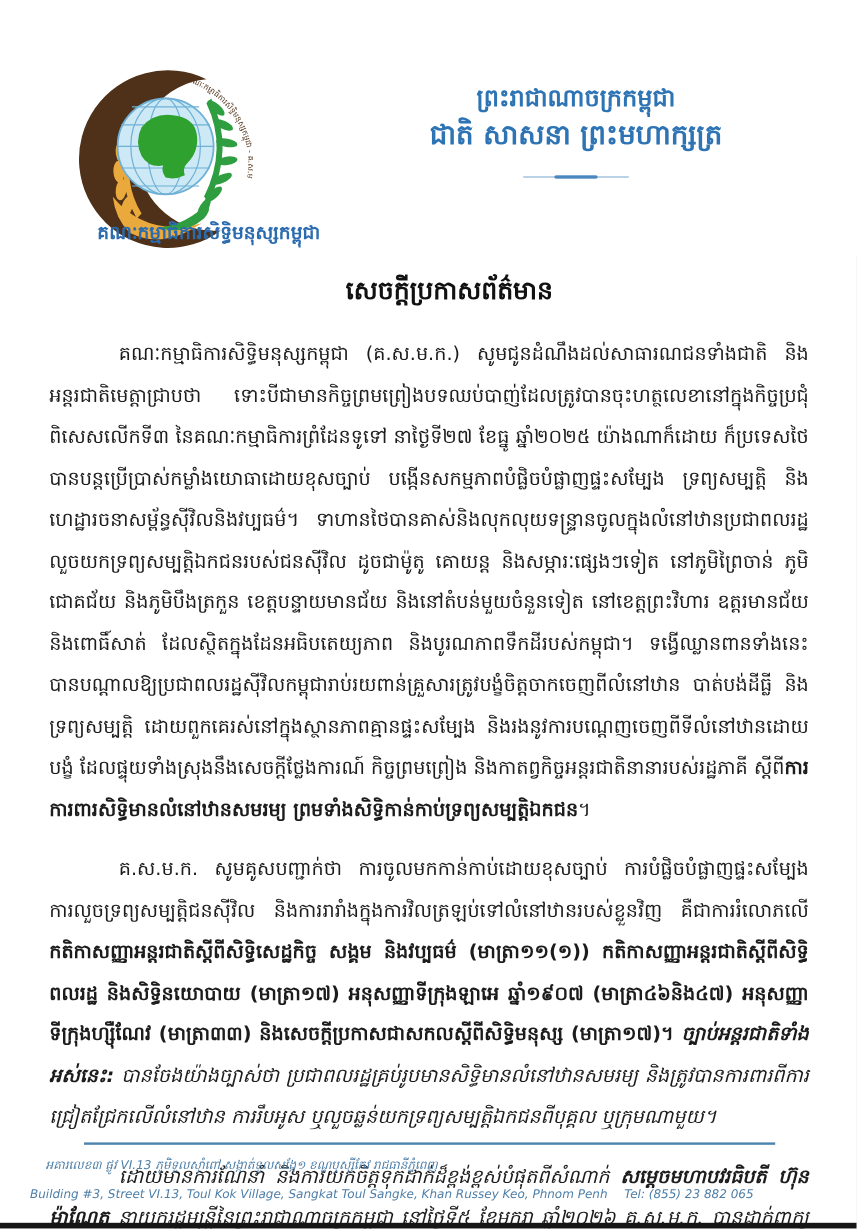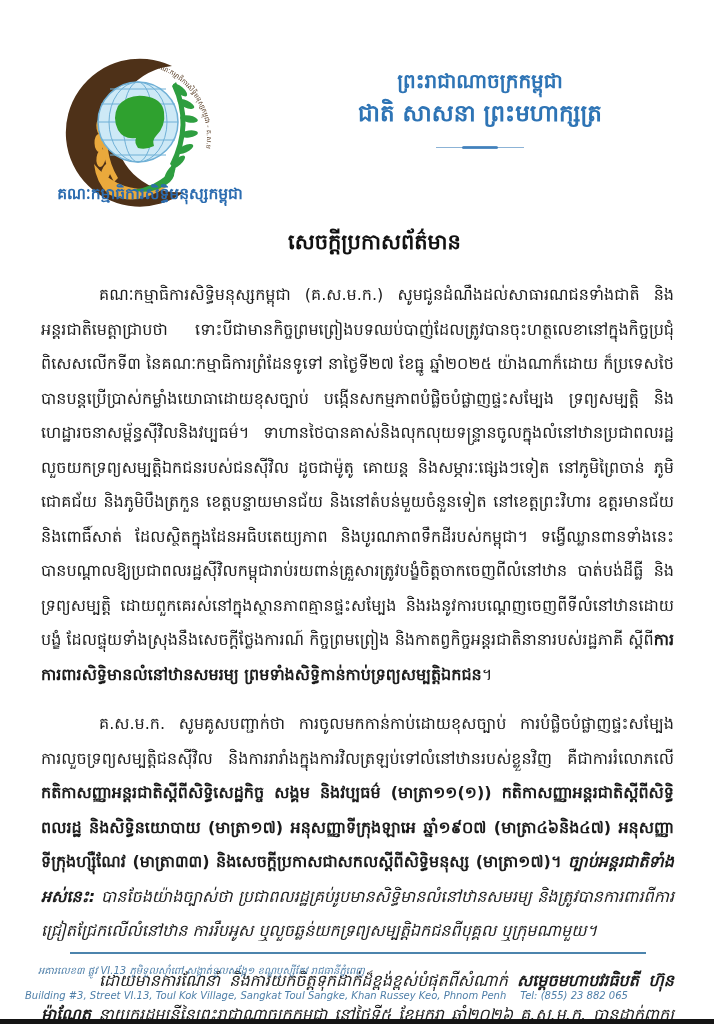"គណៈកម្មាធិការសិទ្ធិមនុស្សកម្ពុជា" .committee-label { left: 30px -> 54px }
